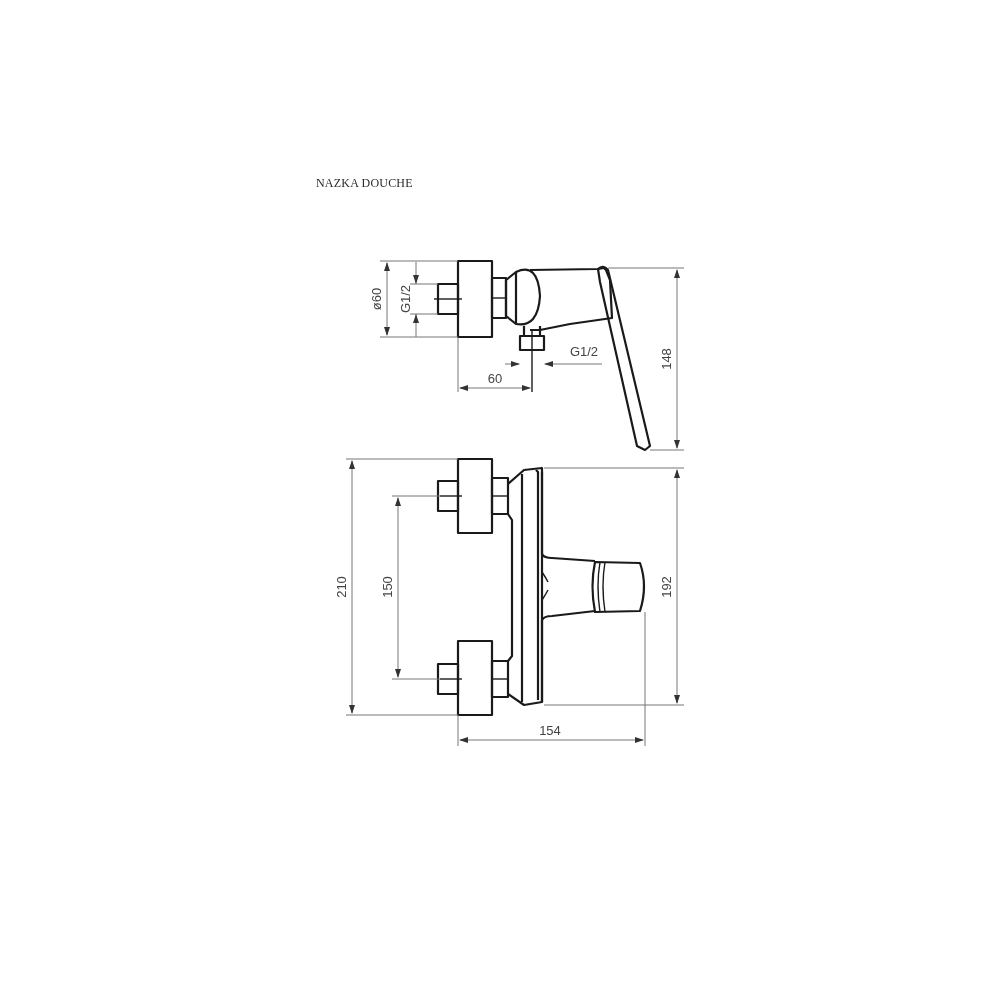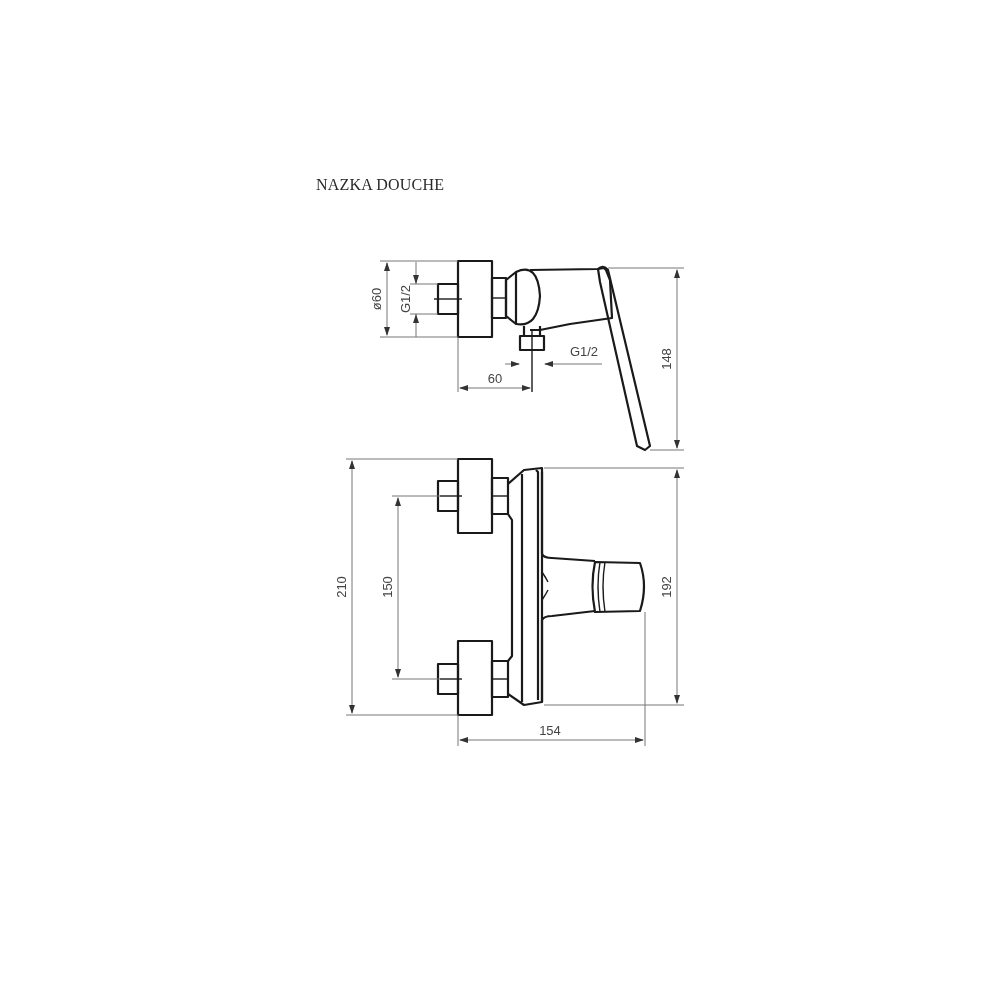"NAZKA DOUCHE" .title { font-size: 16px -> 12px }
